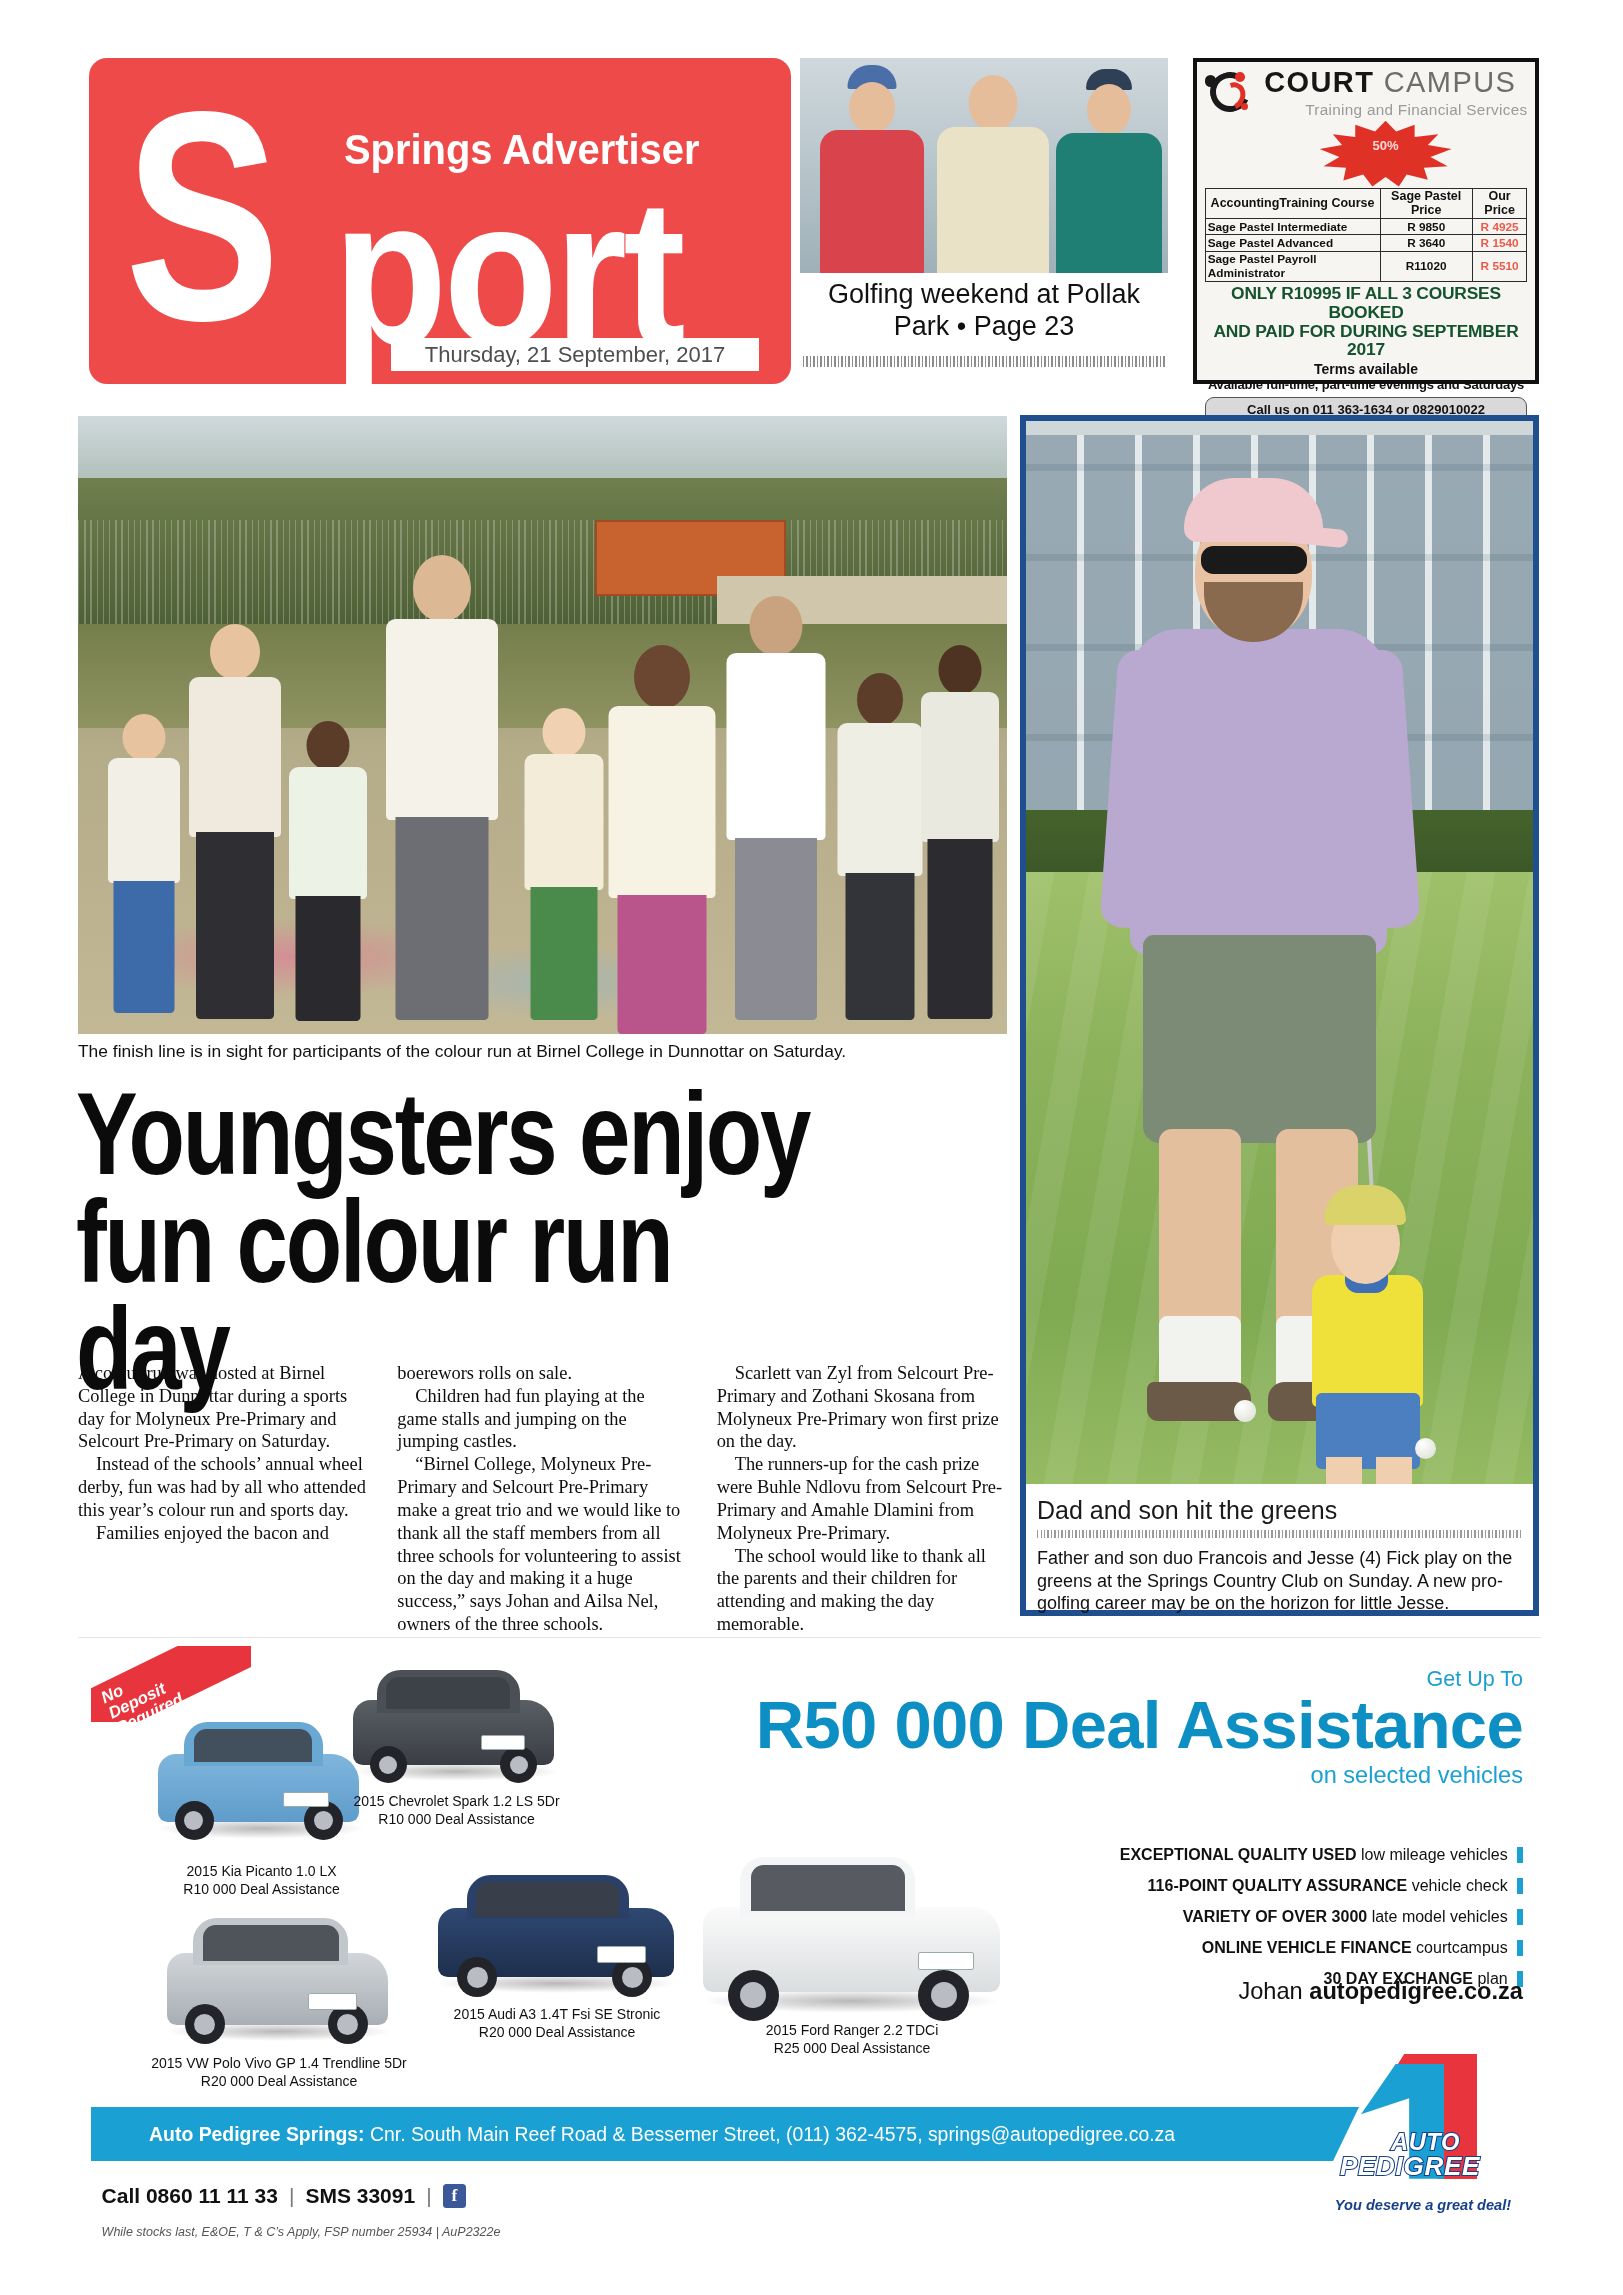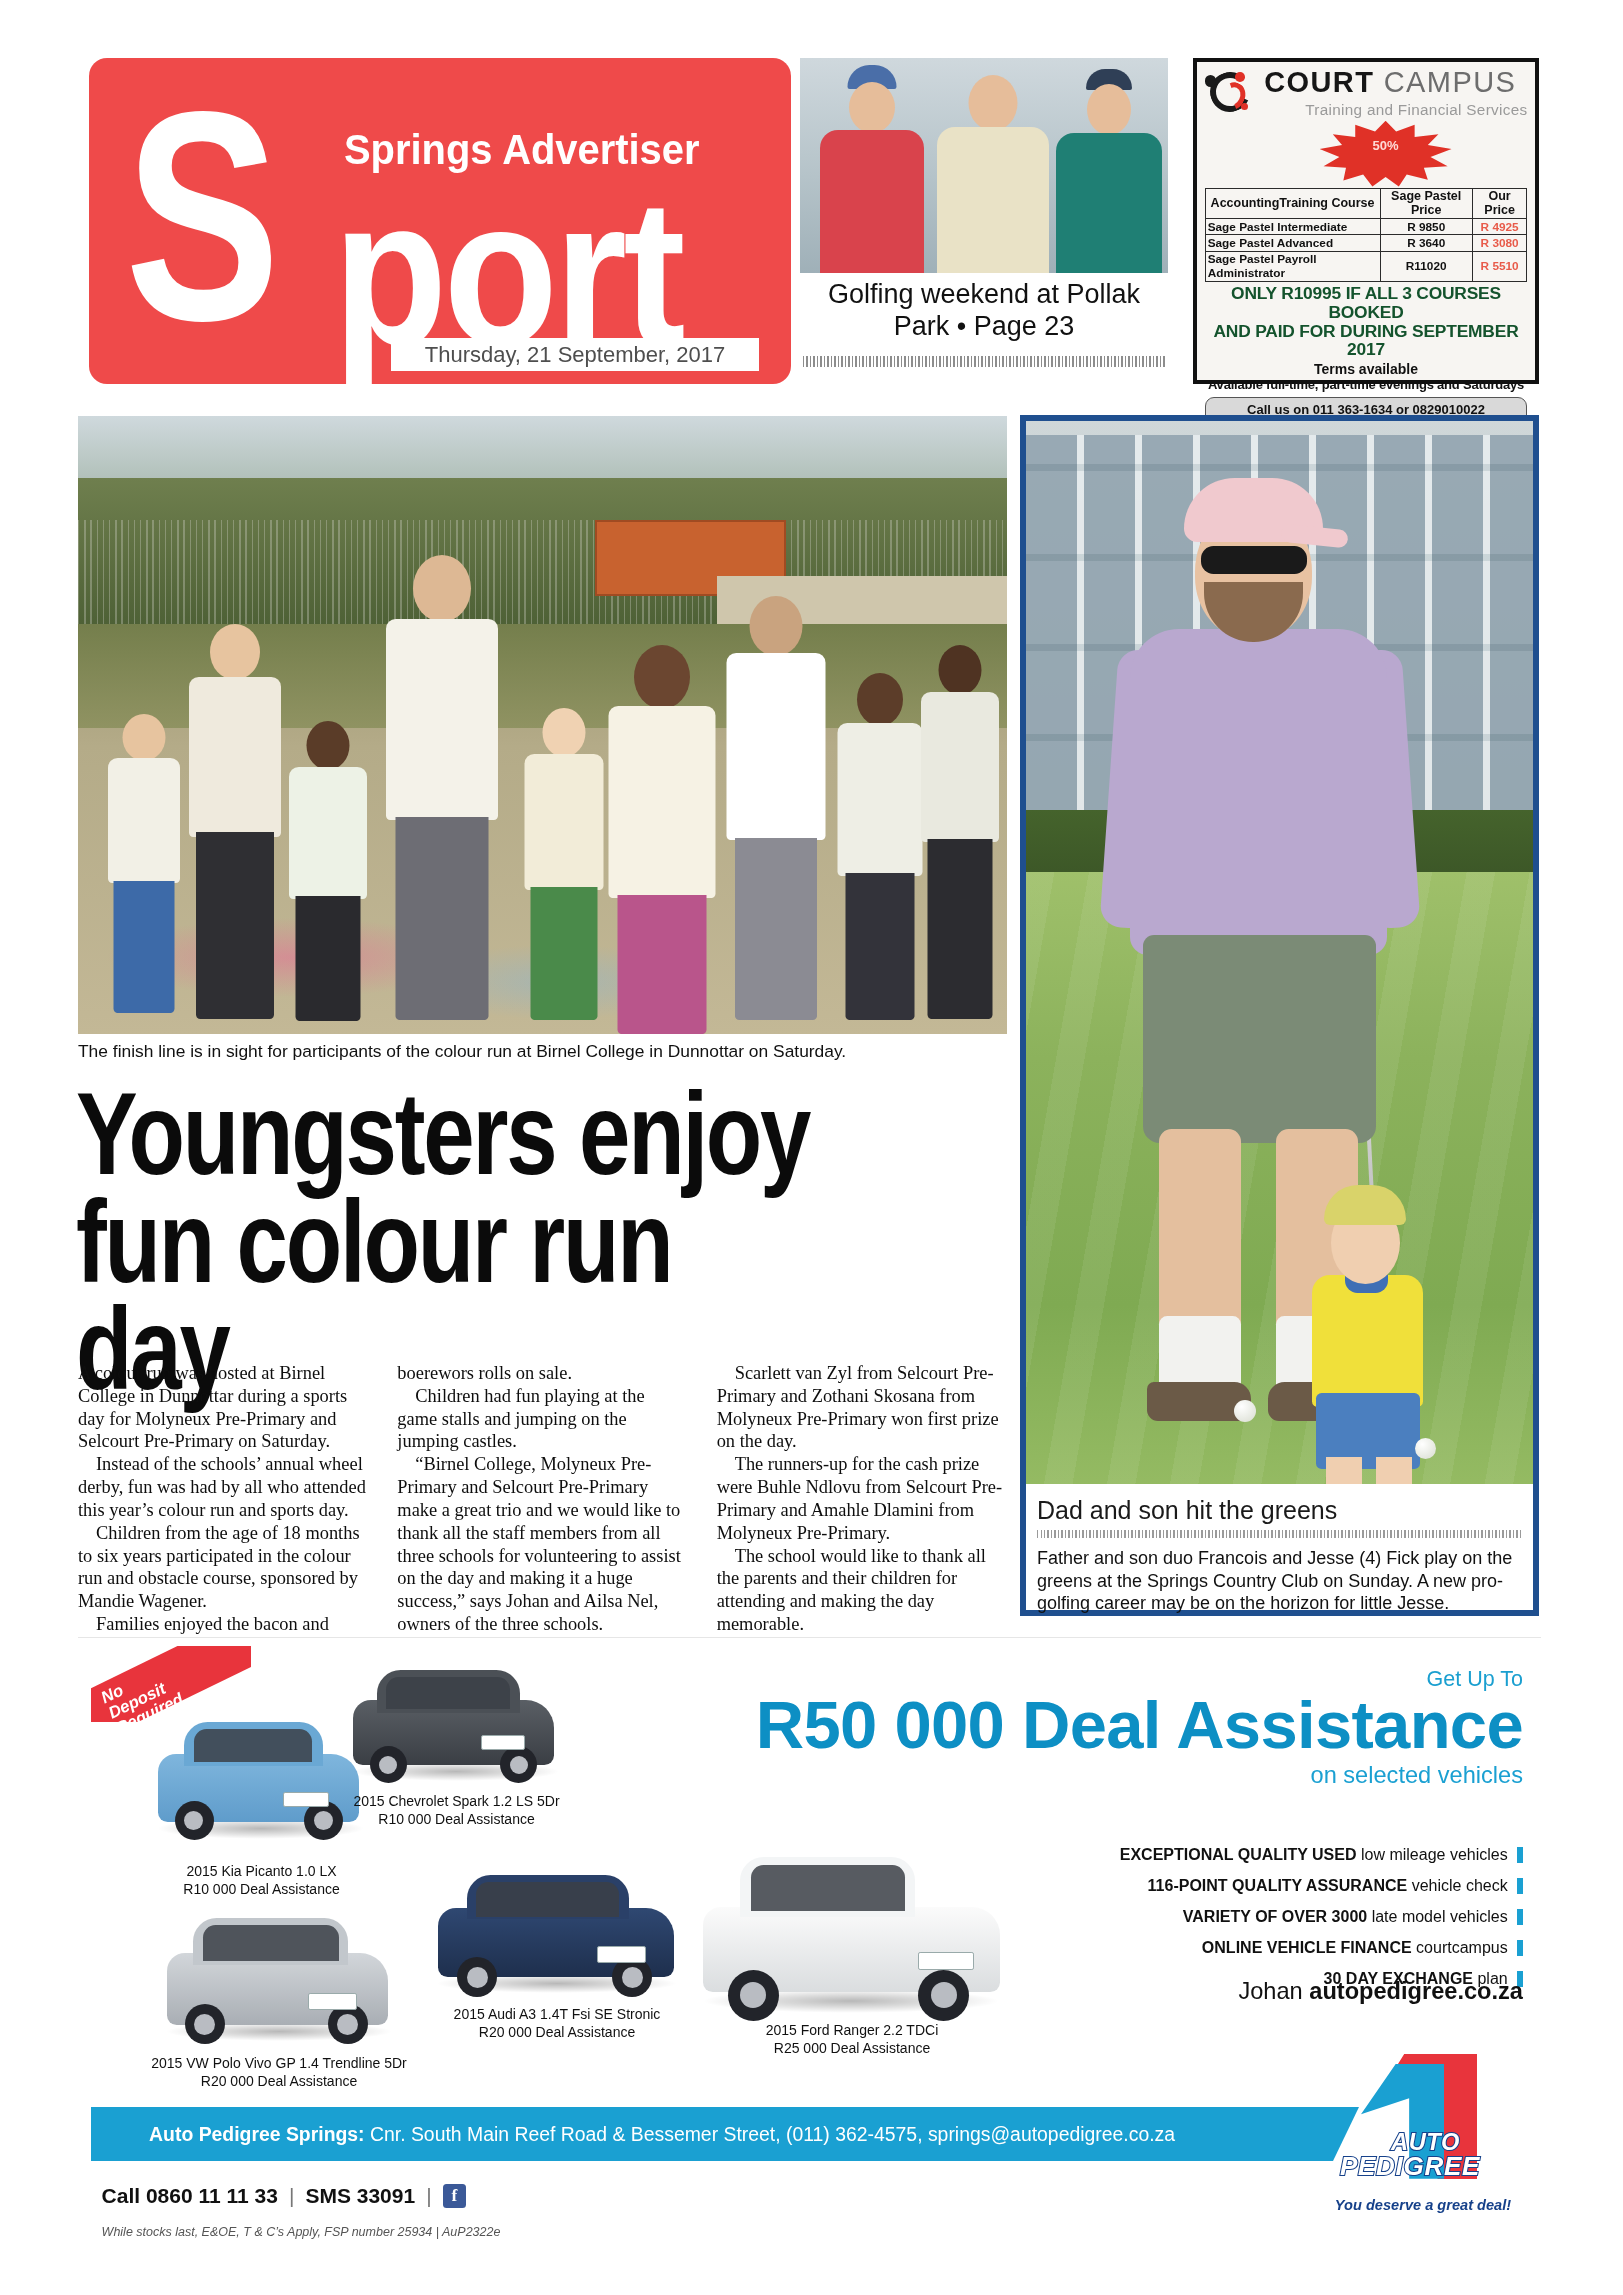"R 3080" td.red { text: 3080 -> 1540 }
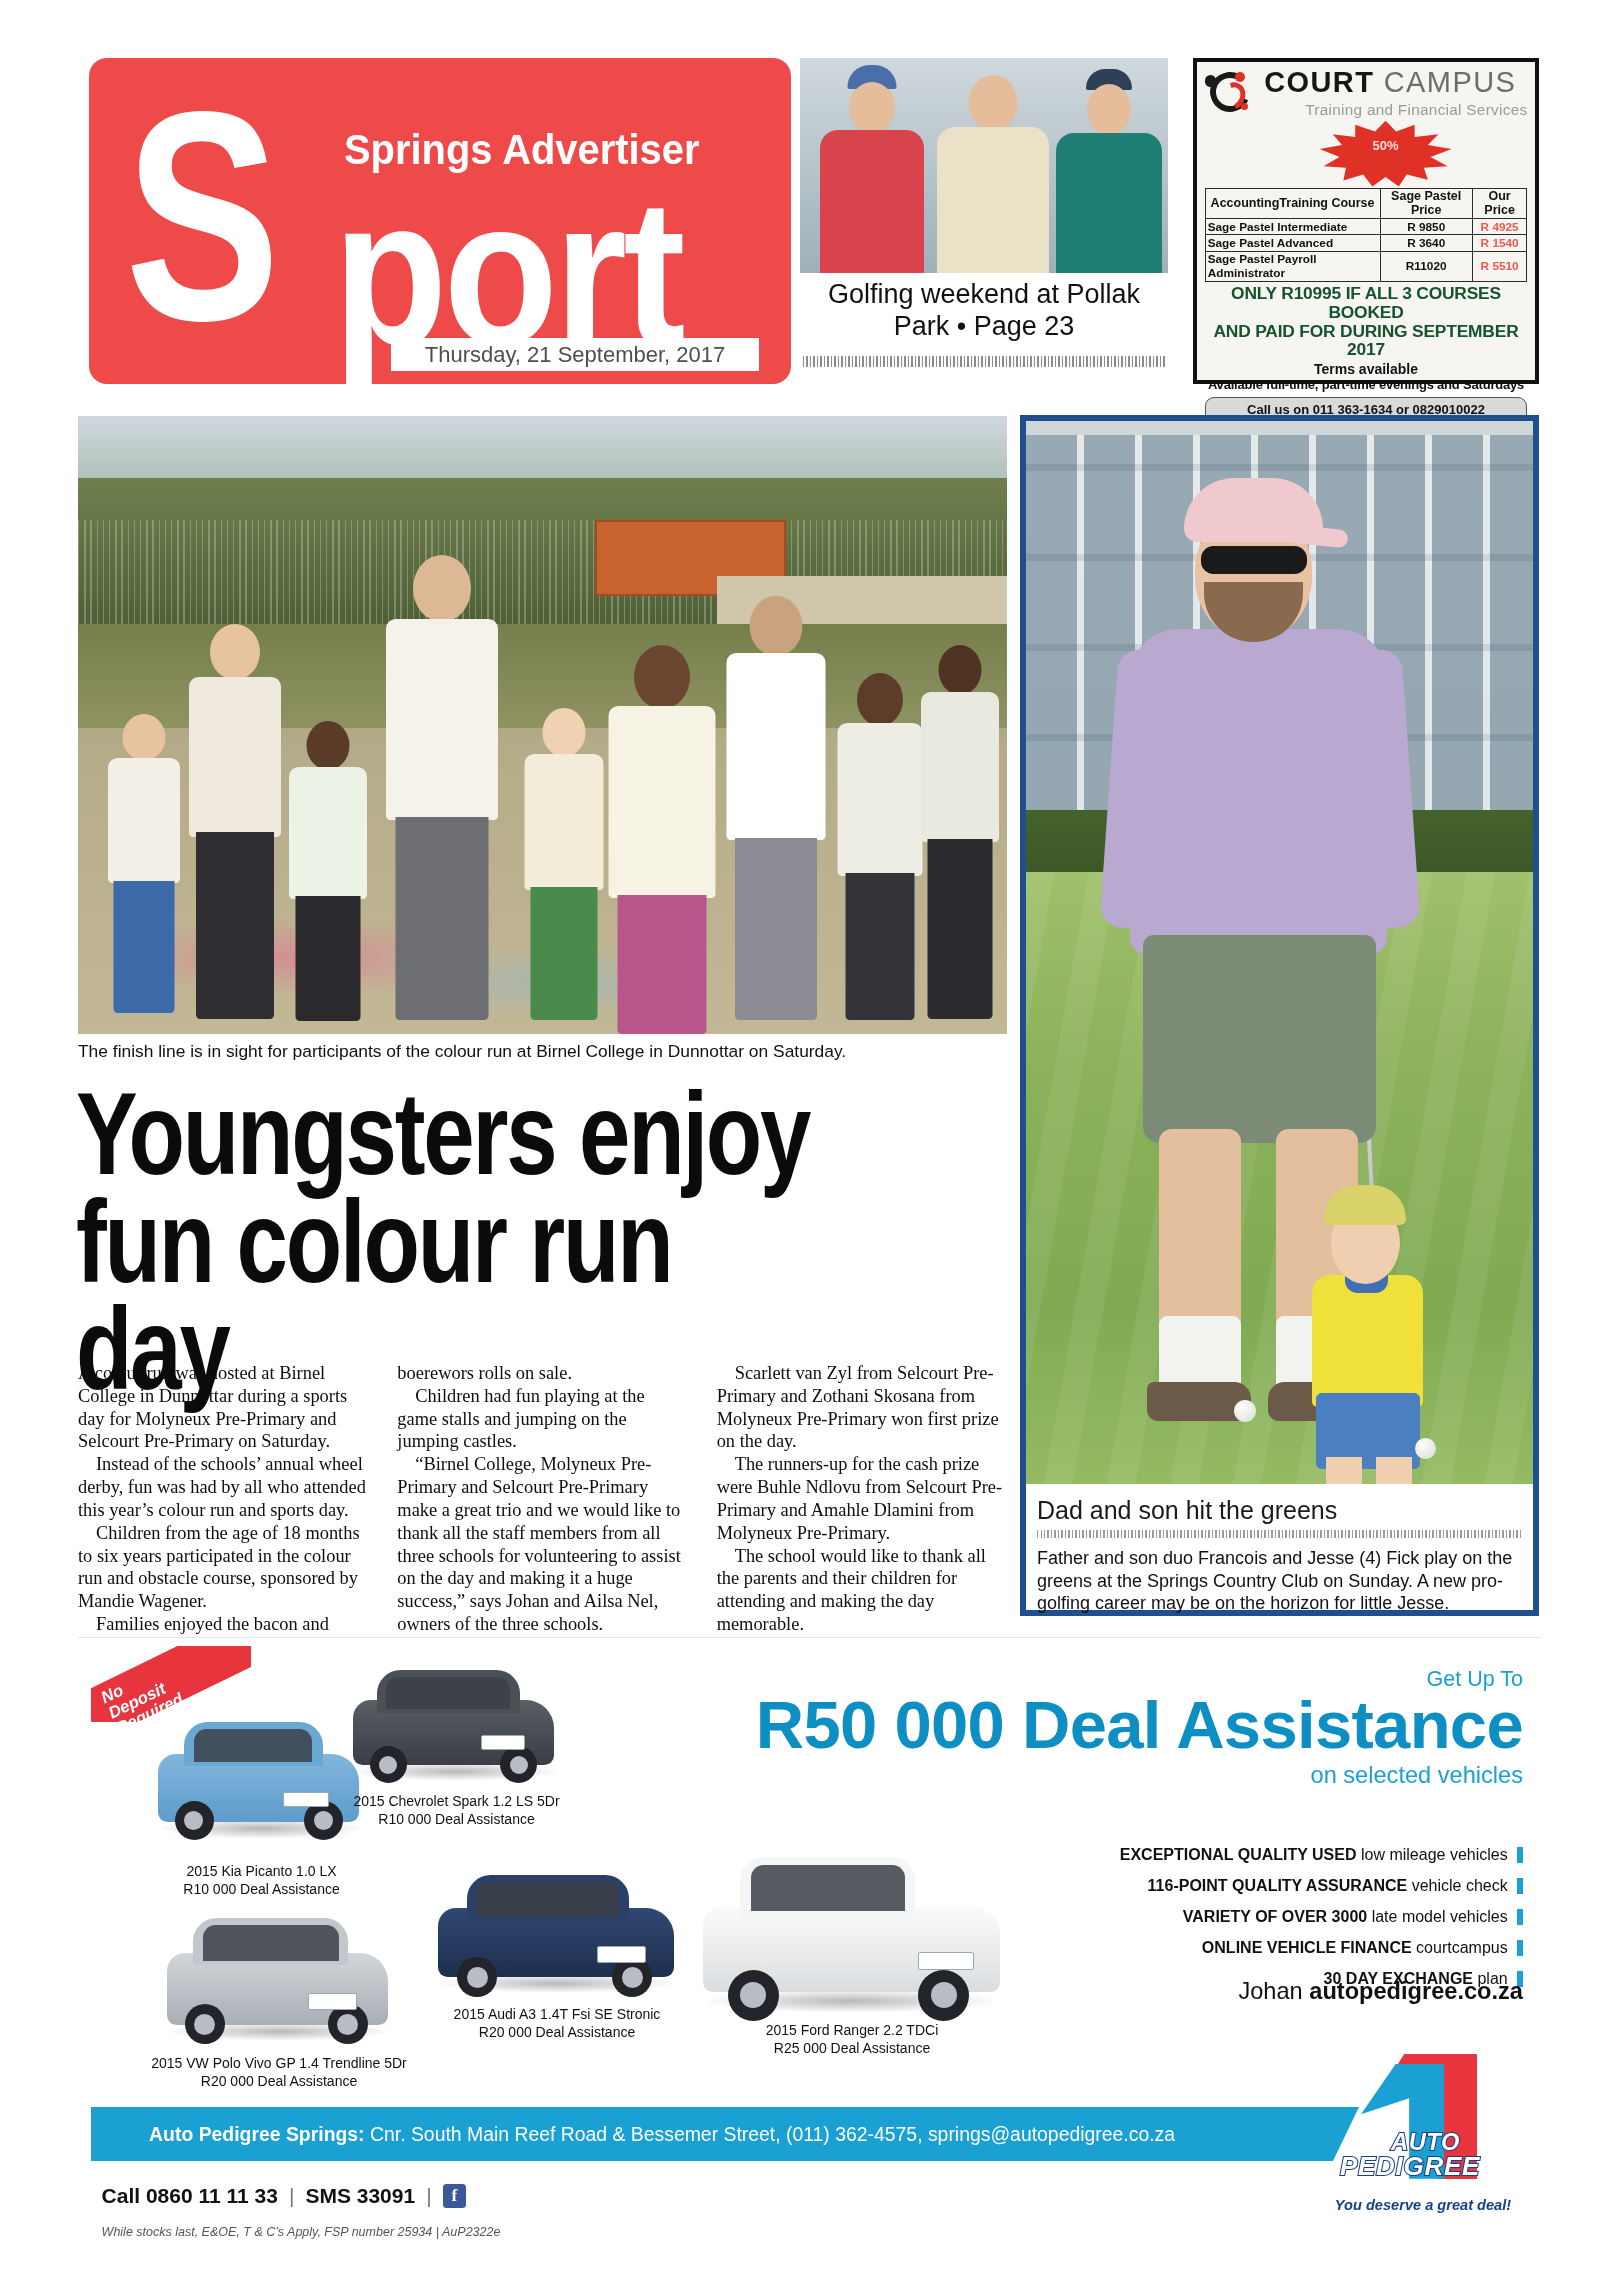"Children from the age of" p { html: <p>Children from the age of 18 months to six years participated in the colour run and obstacle course, sponsored by Mandie Wagener.</p> -> none }
